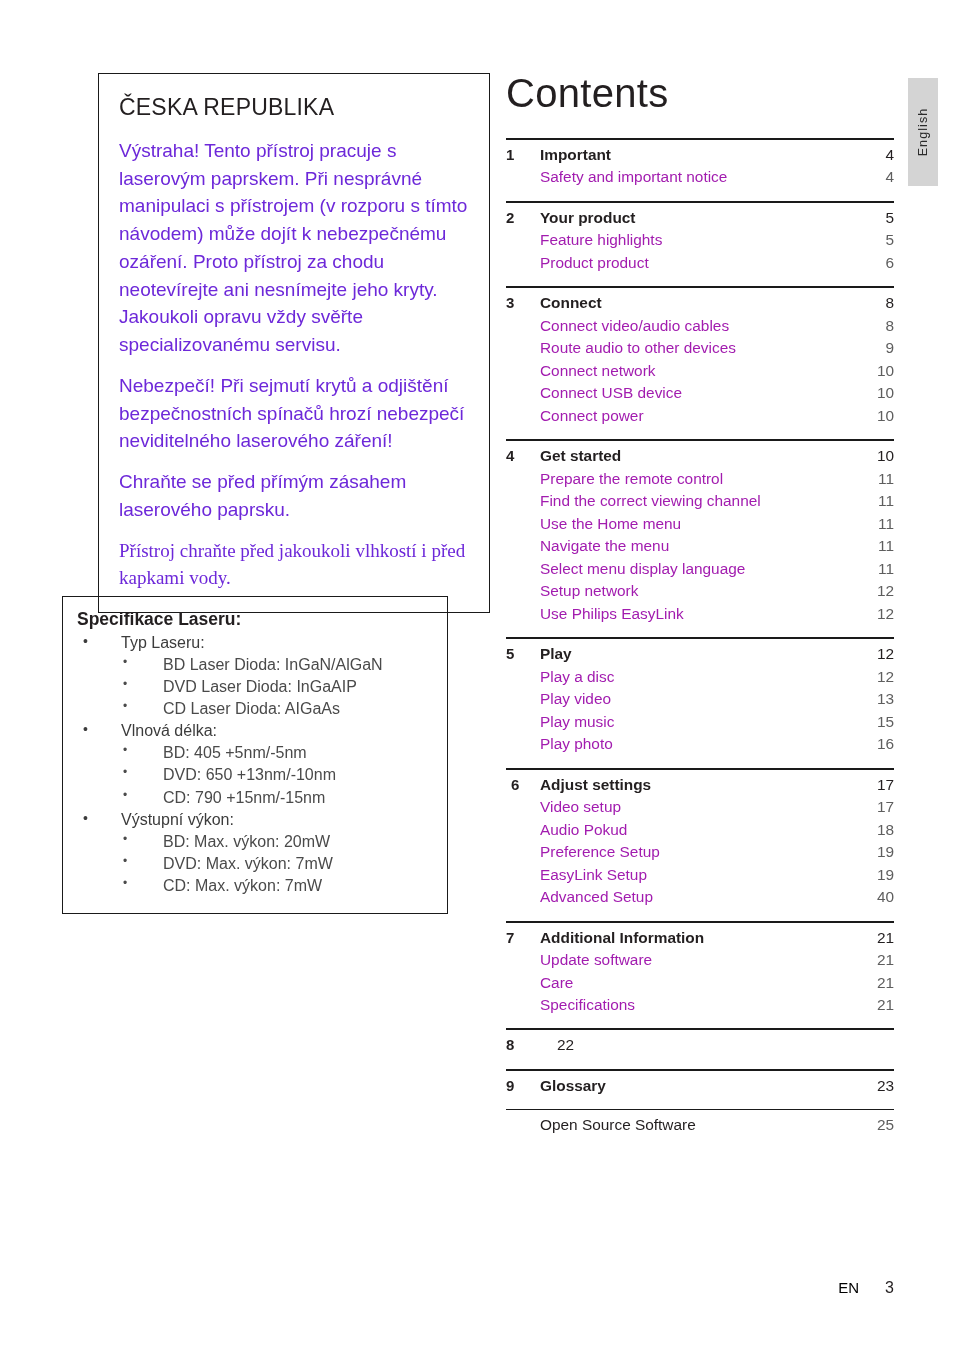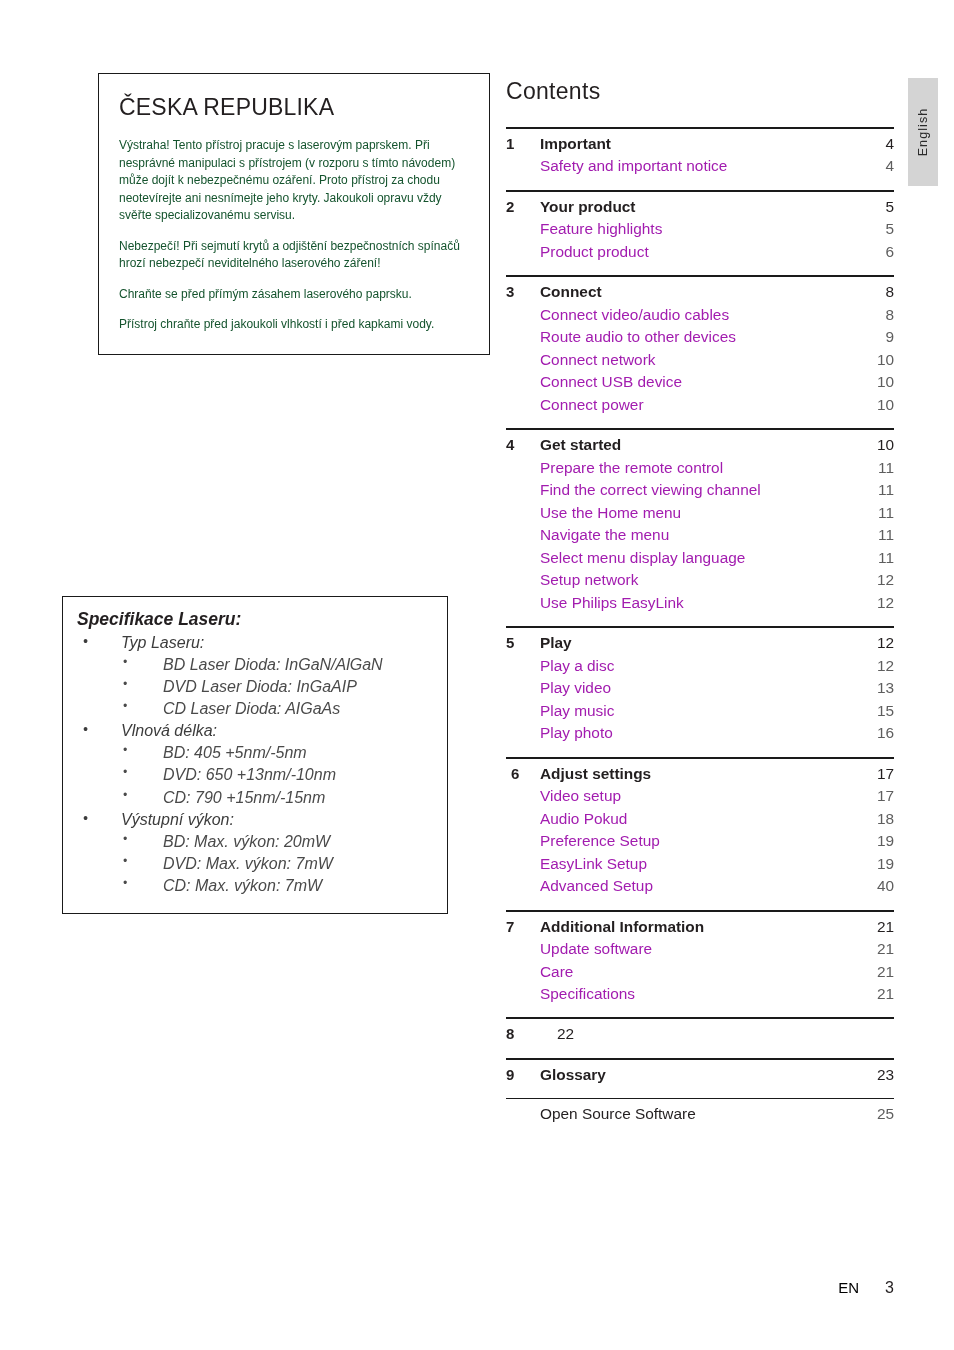"Contents" .toc-title { font-size: 23px -> 40px; margin: 12px 0 22px 0 -> 5px 0 22px 0 }
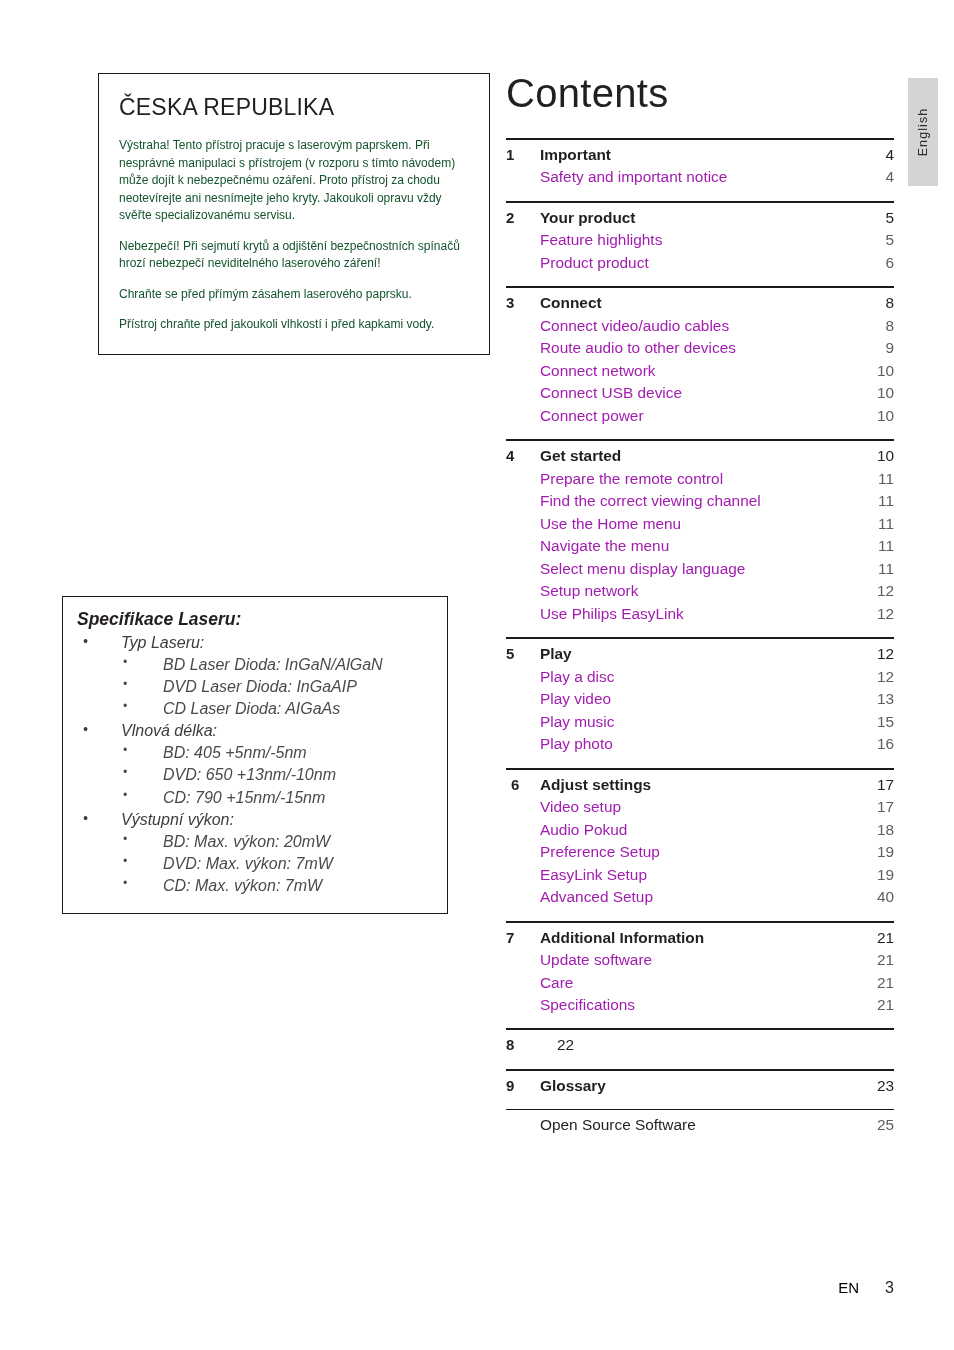"Výstraha! Tento přístroj pracuje s" .notice-p { color: #14532d -> #6d28d9; font-size: 12px -> 19px }
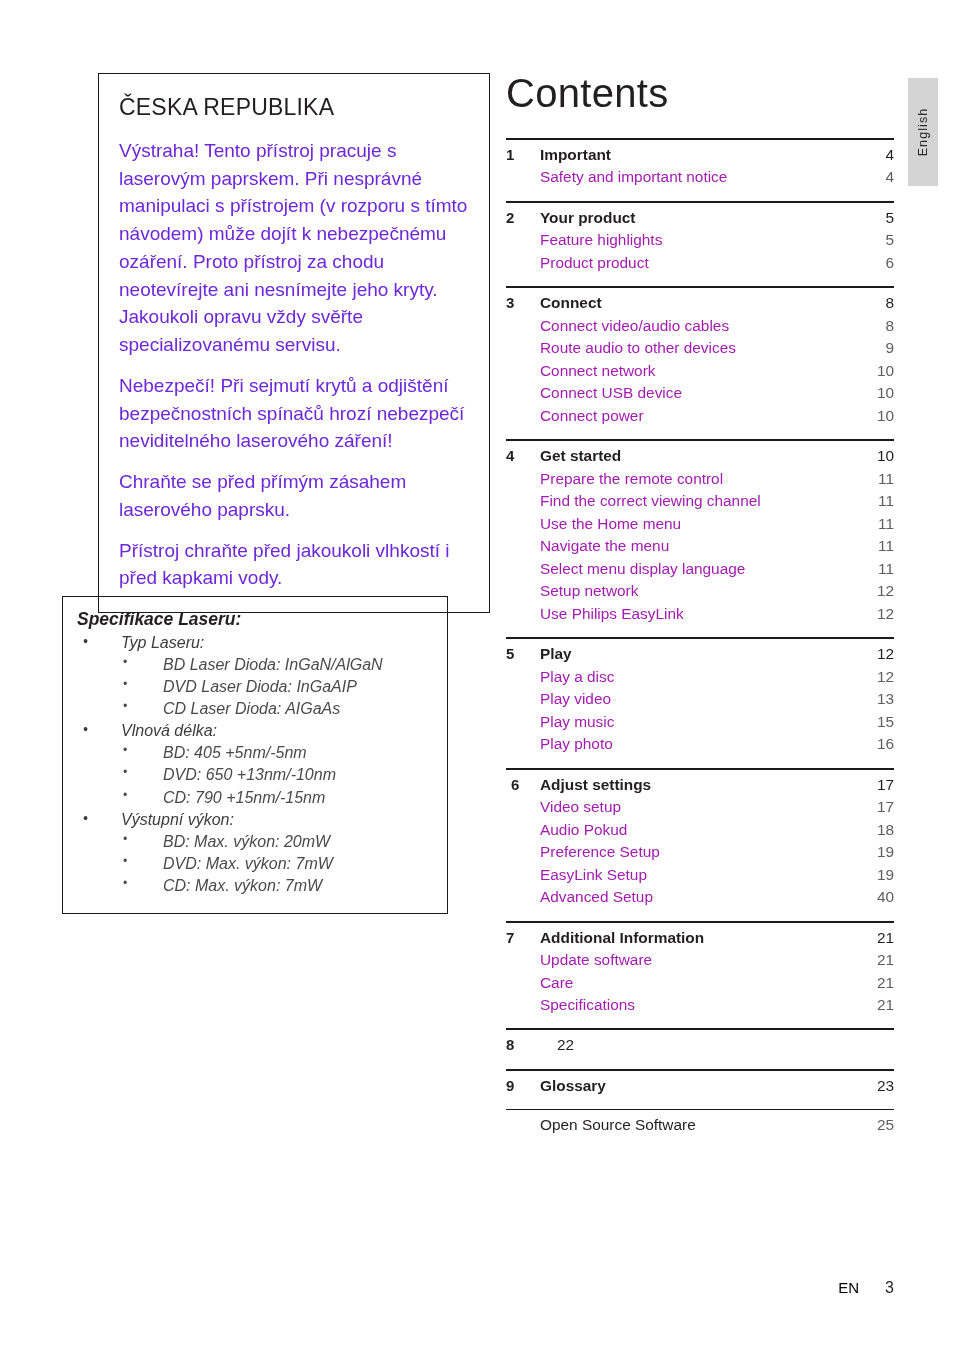"Přístroj chraňte před jakoukoli vlhkostí" .notice-p:last-child { font-family: none -> Liberation Serif, serif }
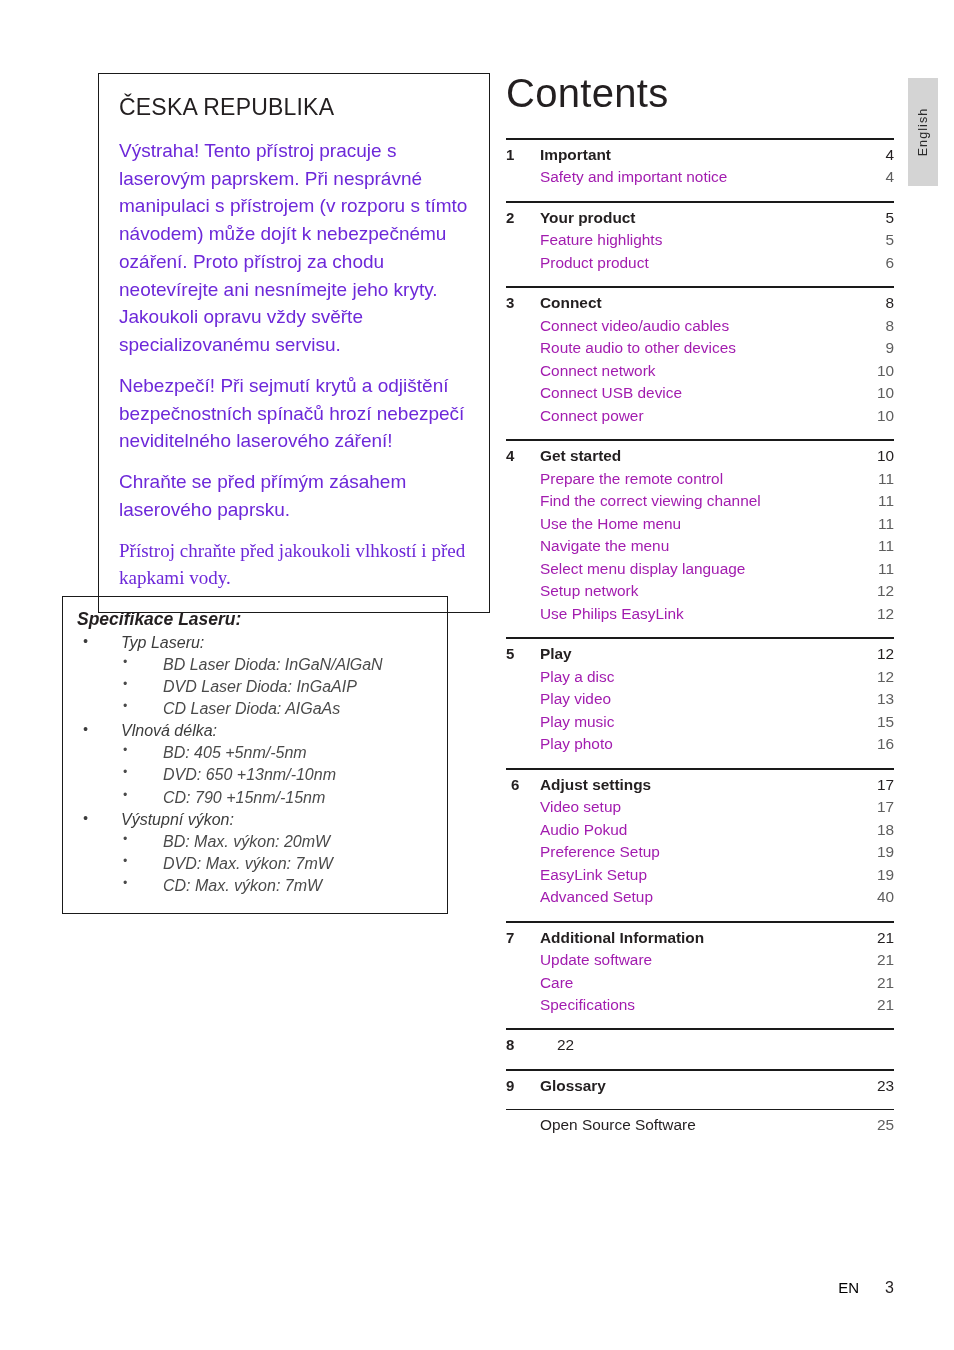"Specifikace Laseru:" .spec-box { font-style: italic -> none }
